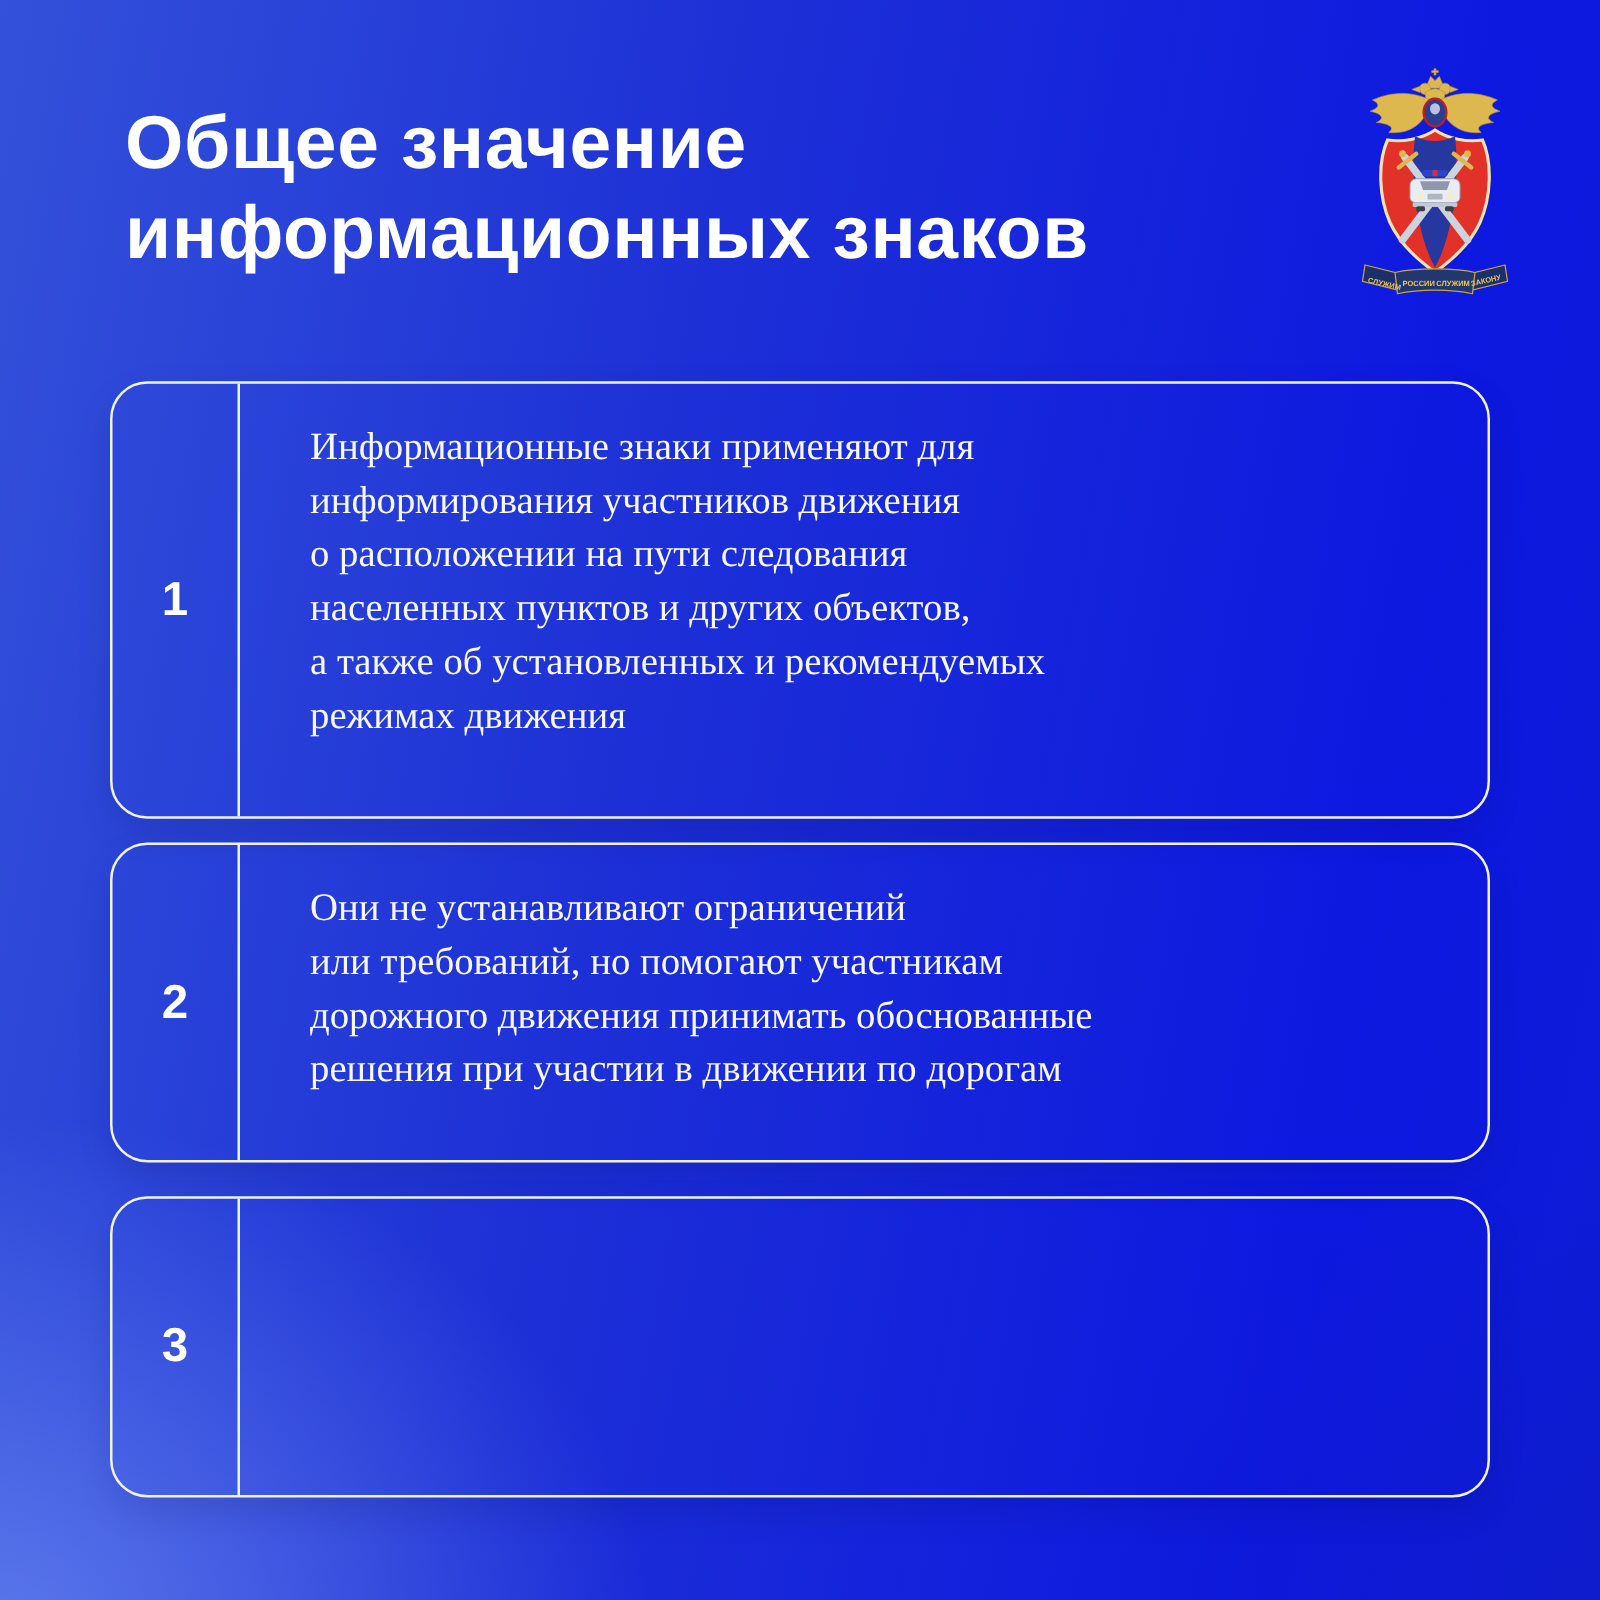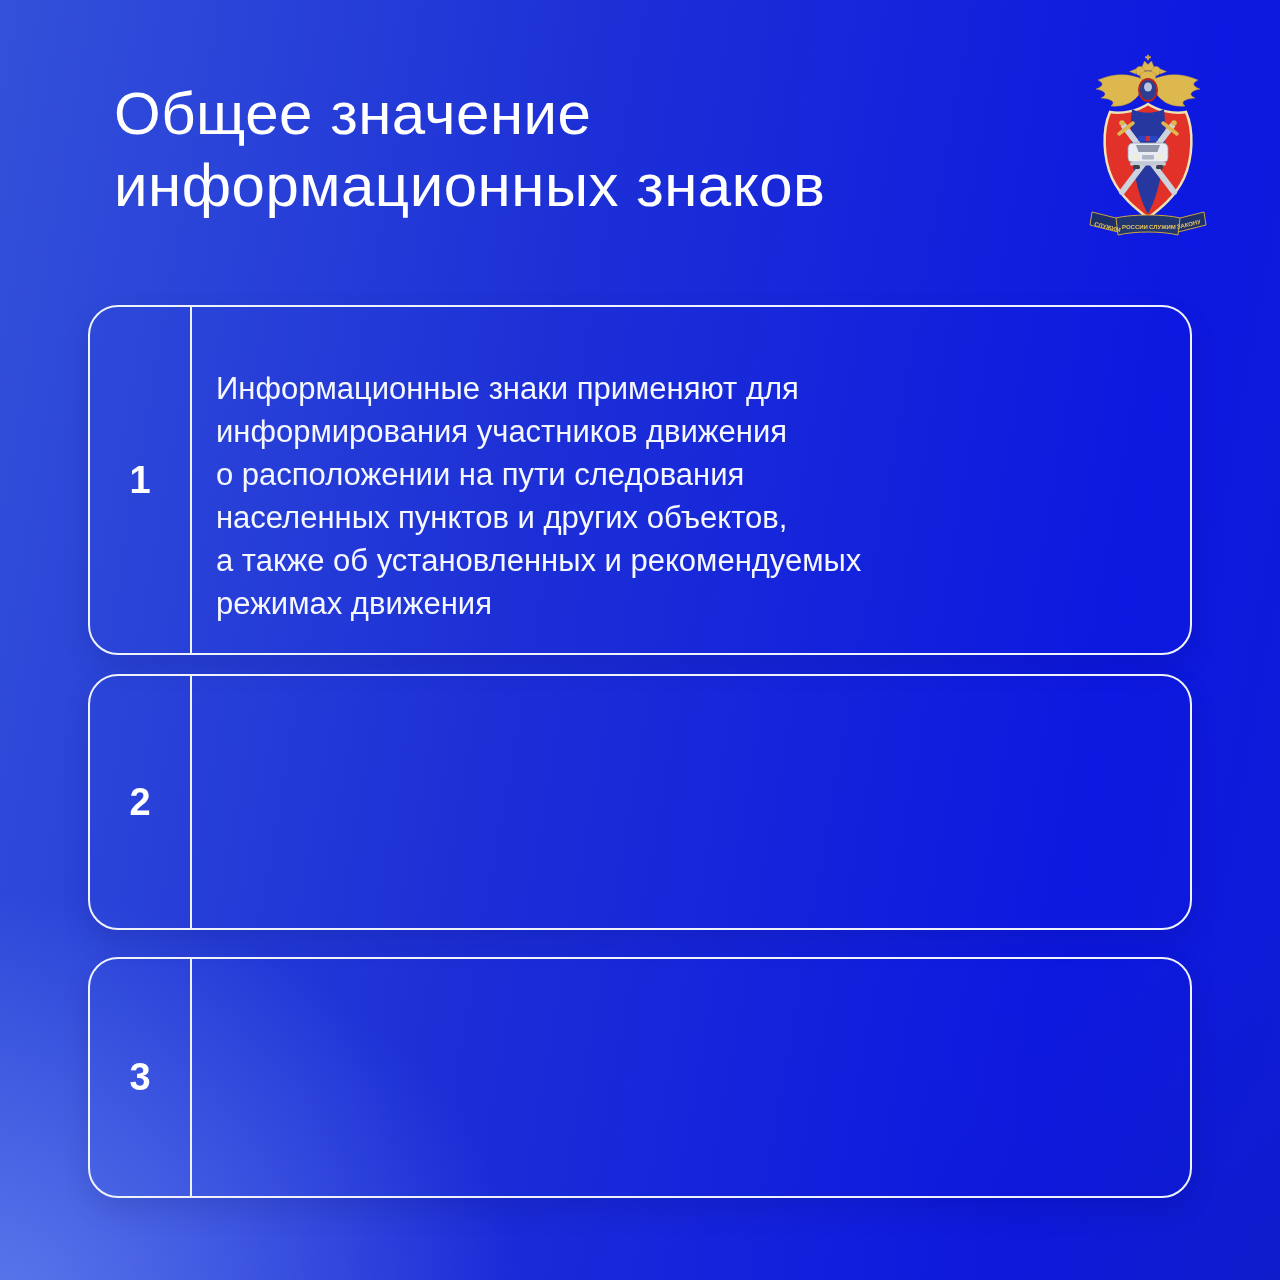"Общее значение" .title { font-weight: 400 -> 700; left: 114px -> 100px }
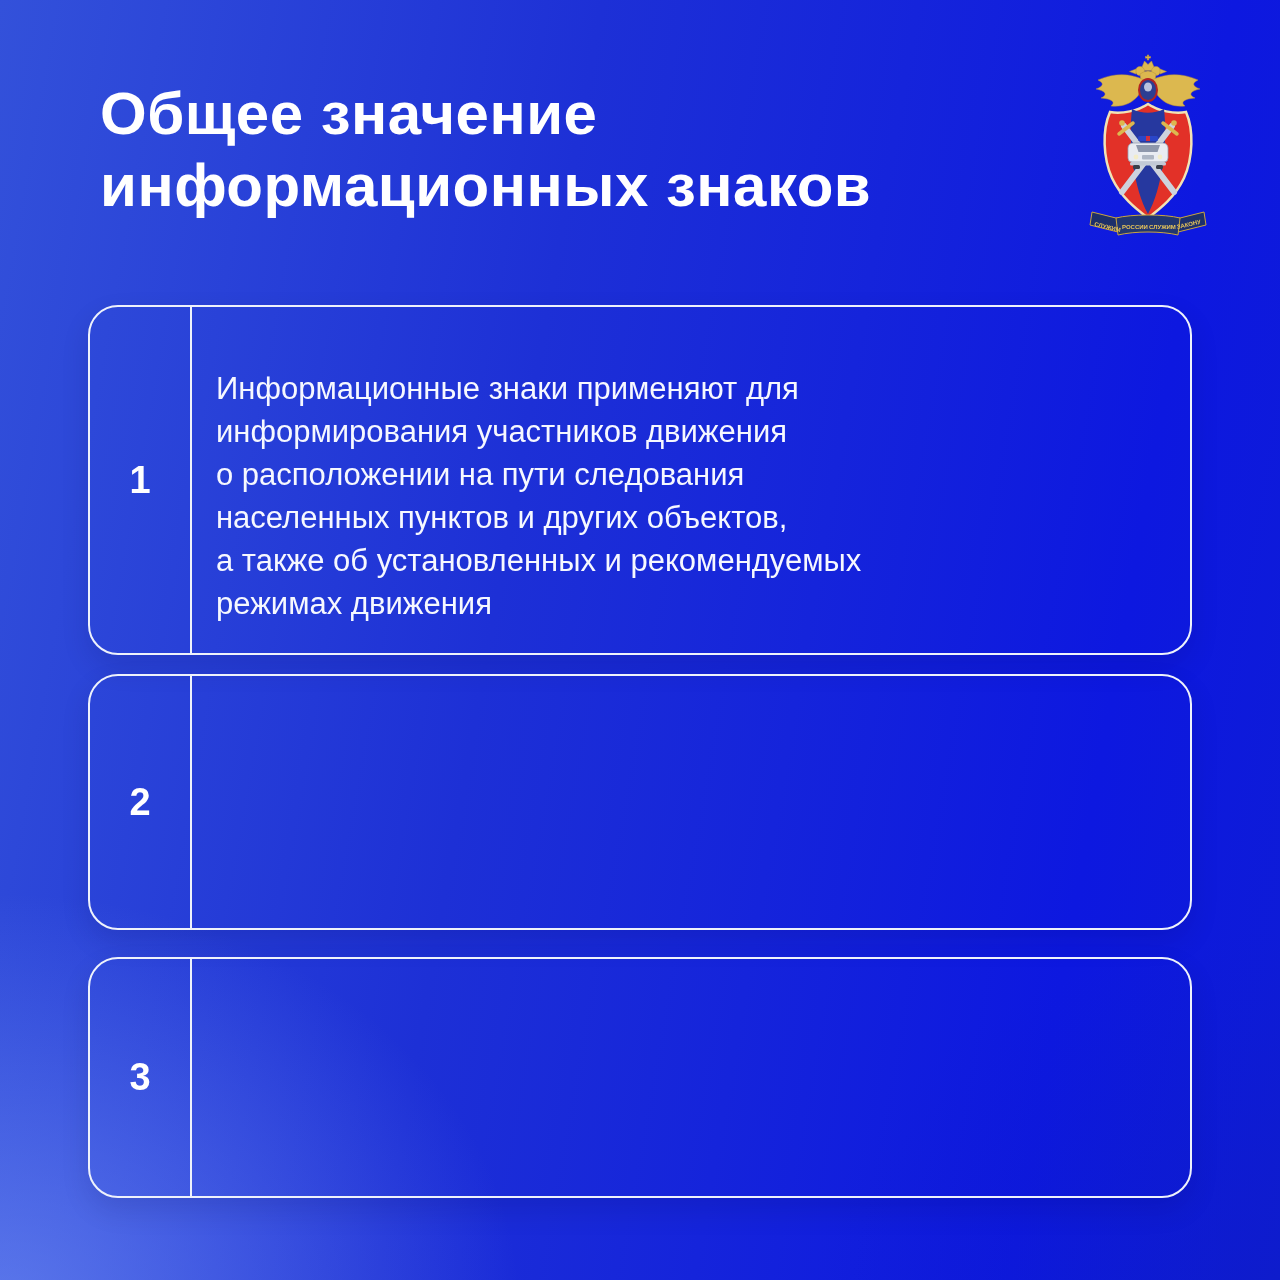"Информационные знаки применяют для" .card-body { align-items: flex-end -> flex-start; font-family: none -> Liberation Serif, serif; padding: 28px 40px 28px 24px -> 28px 40px 28px 56px }
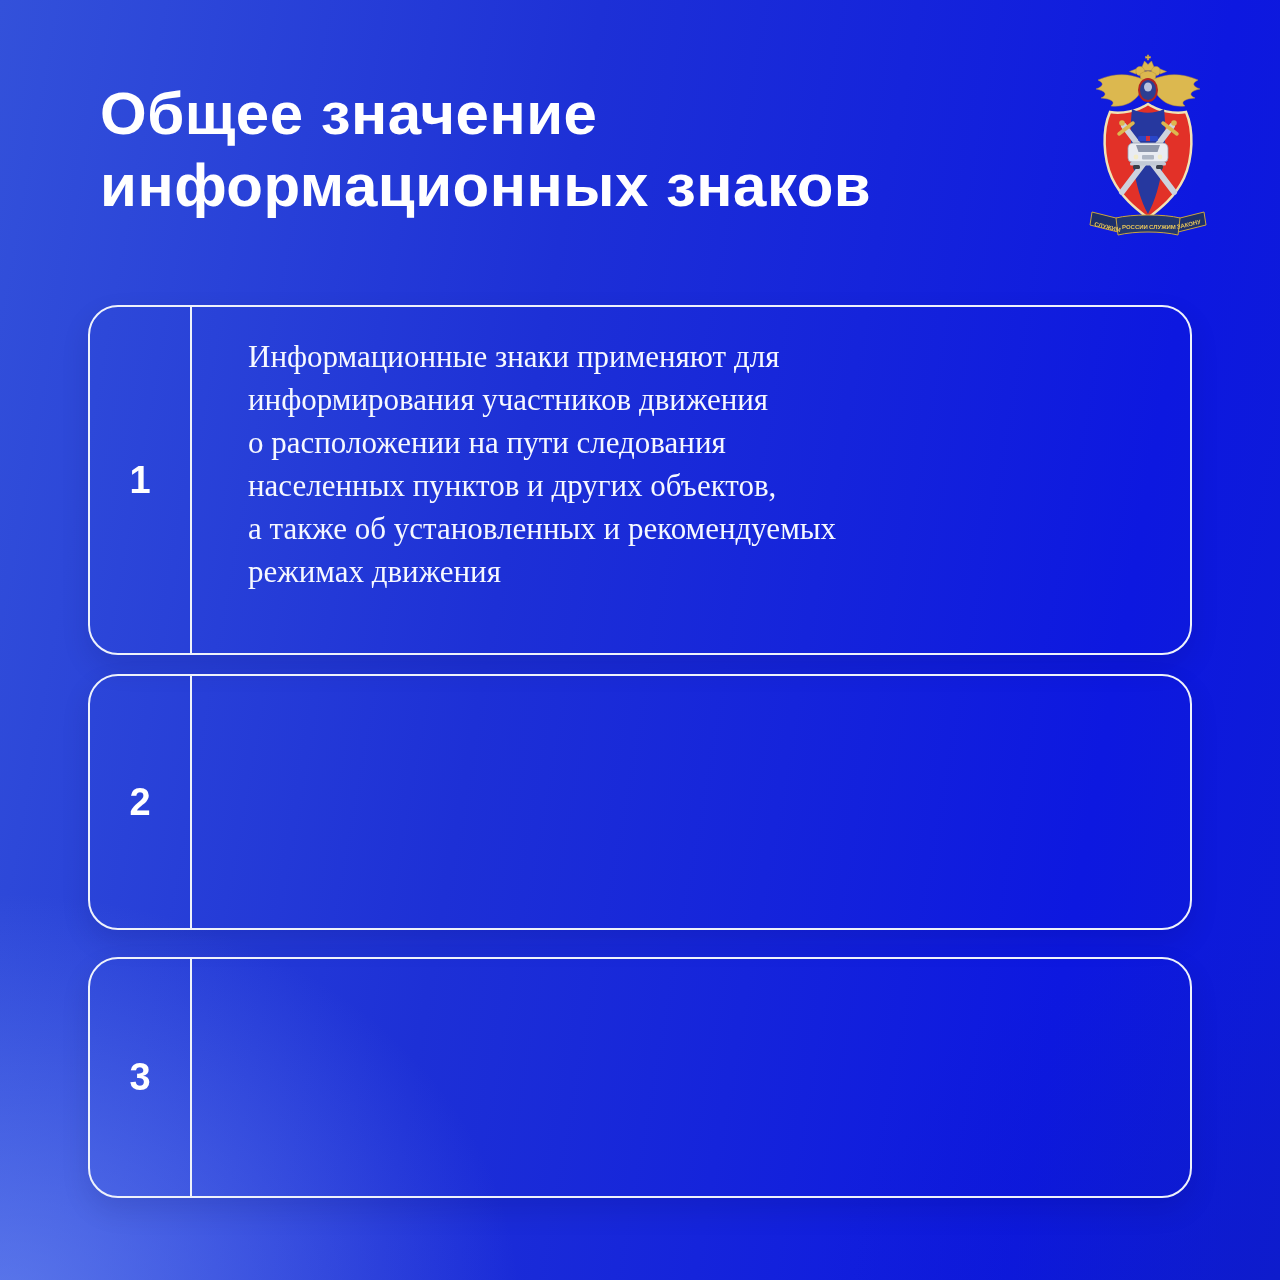"Они не устанавливают ограничений" div.card-body { html: none -> <div> <p>Они не устанавливают ограничений или требований, но помогают участникам дорожного движения принимать обоснованные решения при участии в движении по дорогам</p> </div> }
